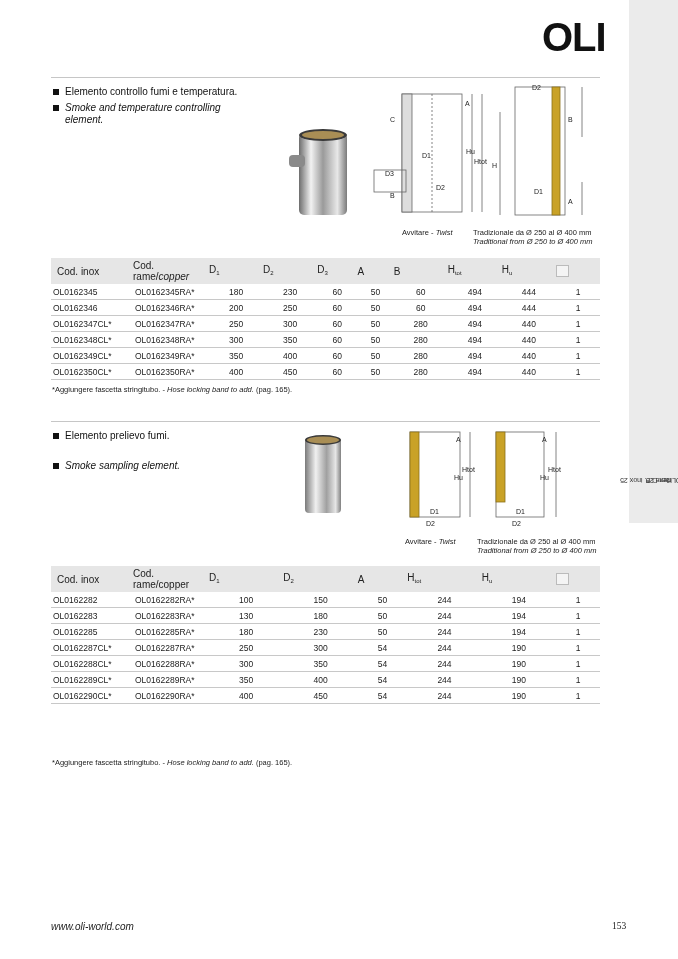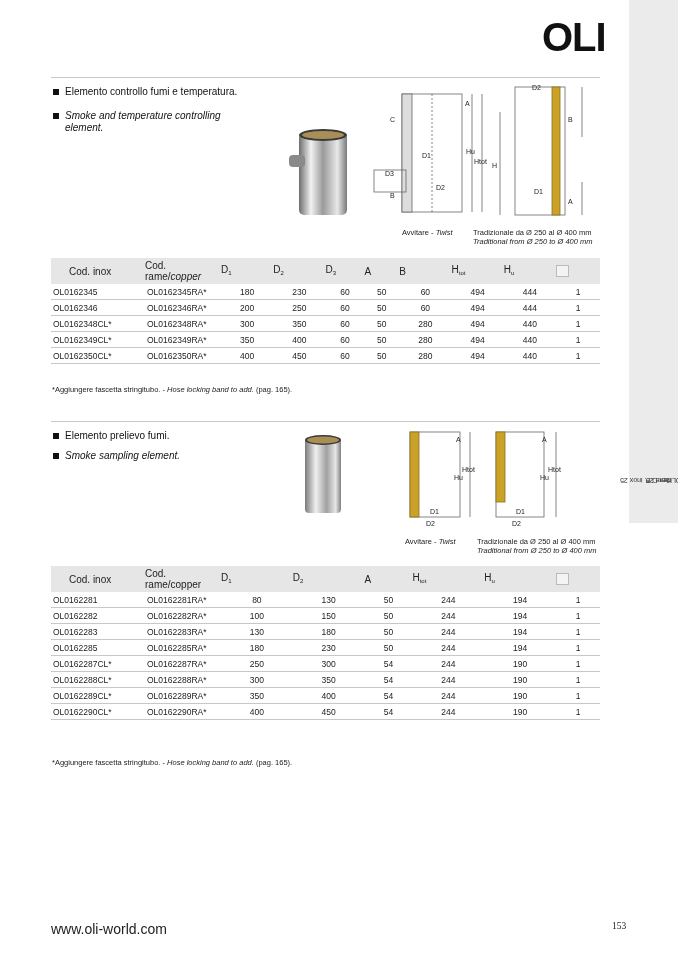"Elemento controllo fumi e temperatura." div.b { margin-bottom: 12px -> 4px }
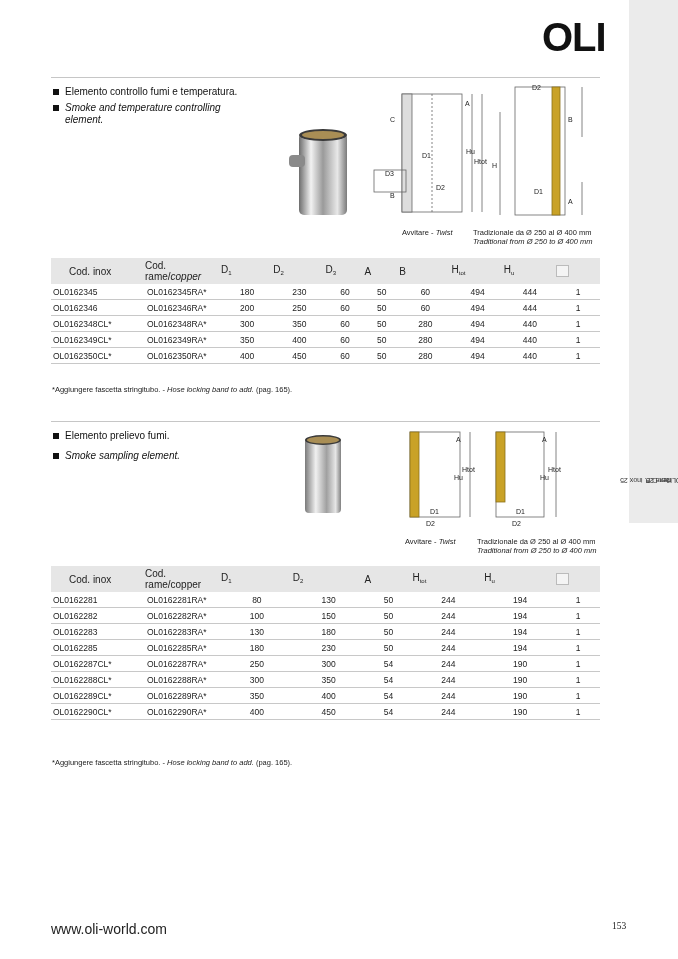"Cod. inox" table.spec th.l { padding-left: 18px -> 6px }
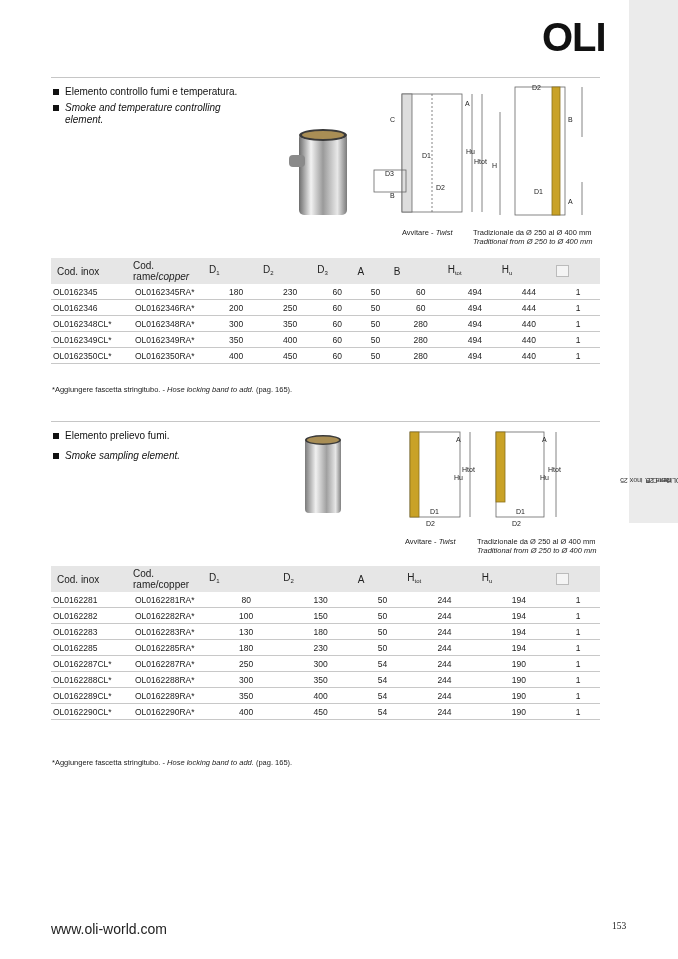"OL0162347CL*" tr { html: none -> <tr> <td>OL0162347CL*</td> <td>OL0162347RA*</td> <td>250</td> <td>300</td> <td>60</td> <td>50</td> <td>280</td> <td>494</td> <td>440</td> <td>1</td> </tr> }
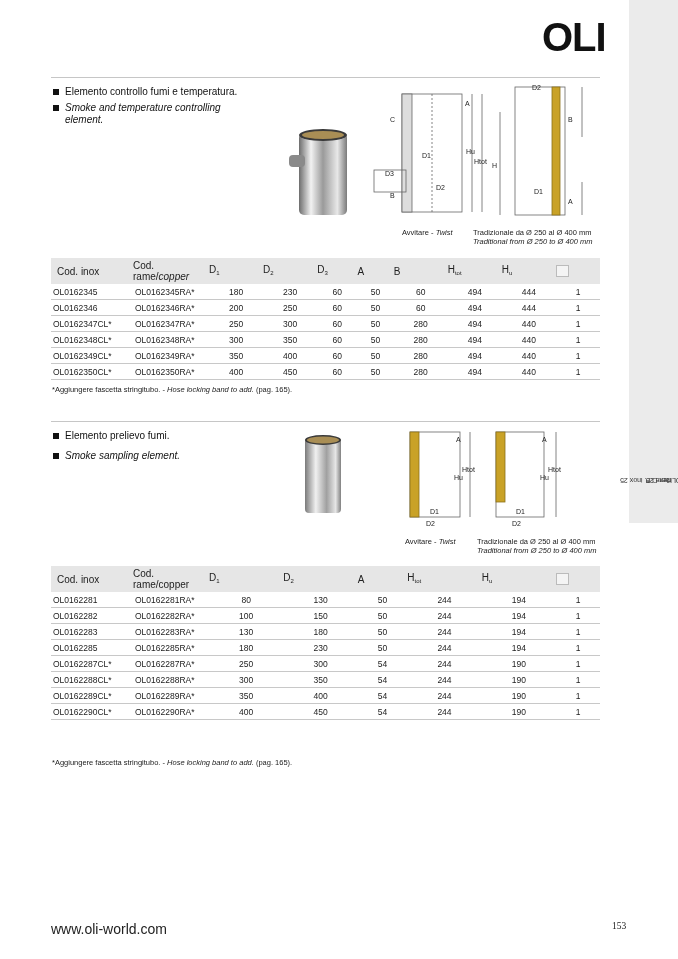"Elemento prelievo fumi." div.b { margin-bottom: 8px -> 18px }
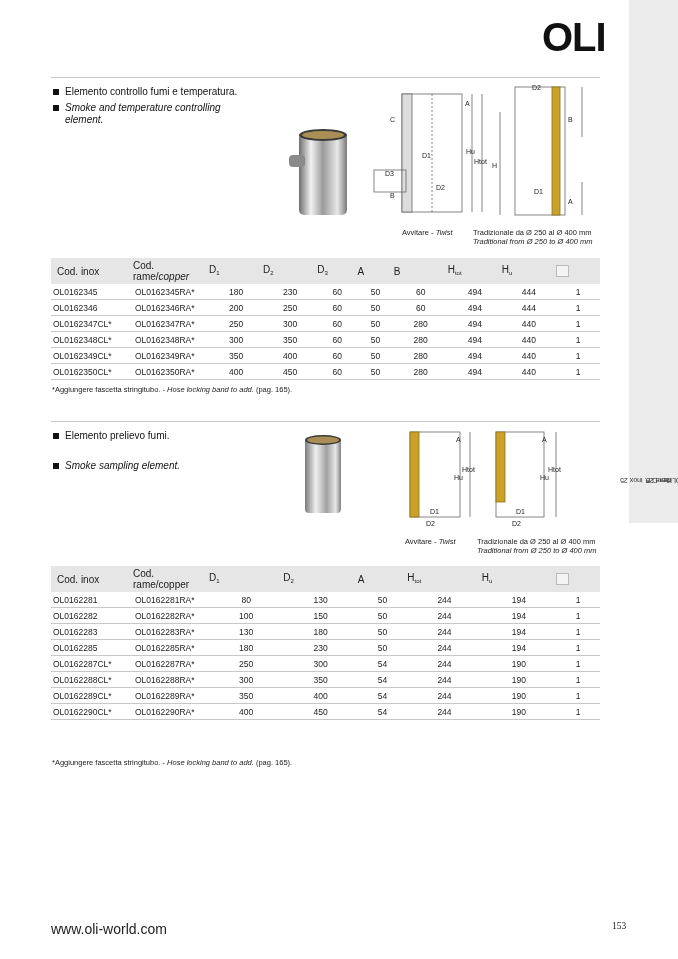"OL0162281" tr { html: <tr> <td>OL0162281</td> <td>OL0162281RA*</td> <td>80</td> <td>130</td> <td>50</td> <td>244</td> <td>194</td> <td>1</td> </tr> -> none }
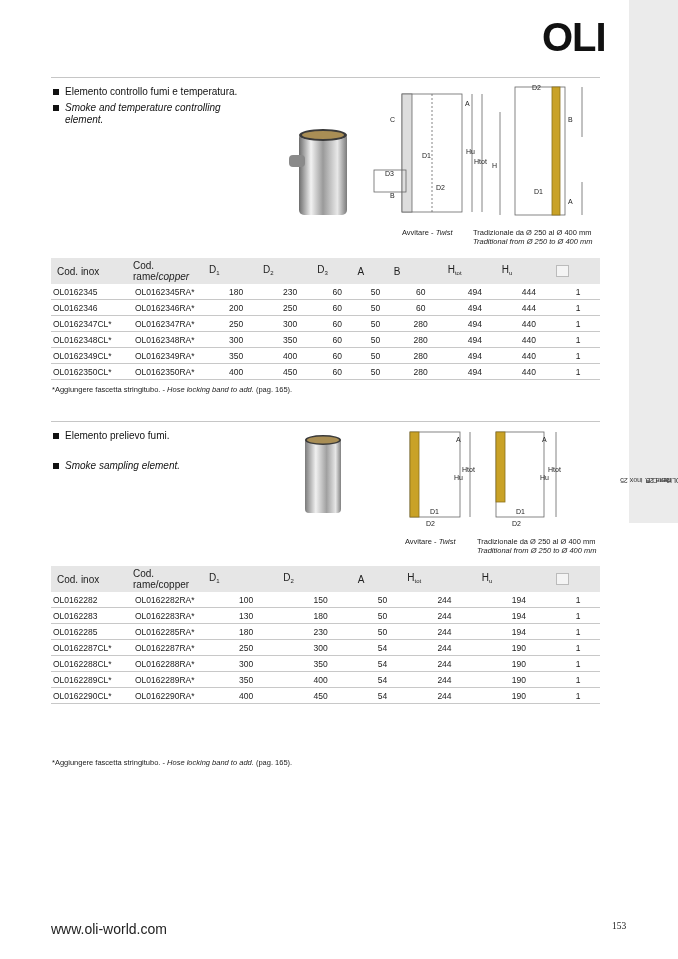"www.oli-world.com" .footer-url { font-size: 14px -> 10px; font-style: none -> italic }
